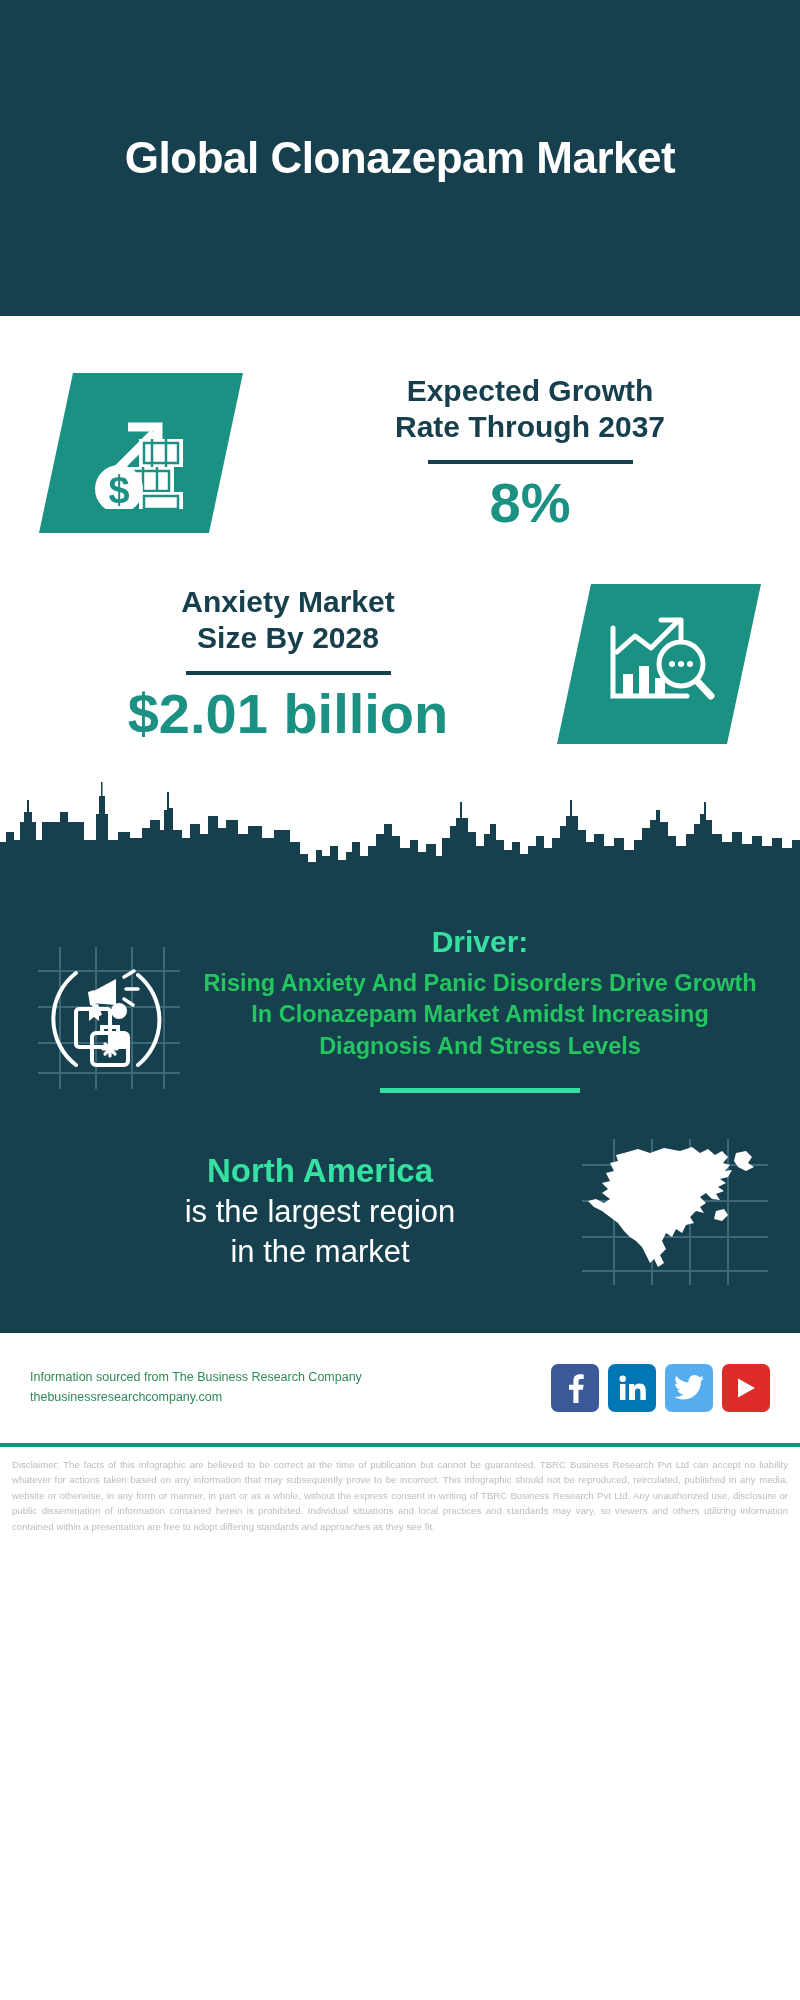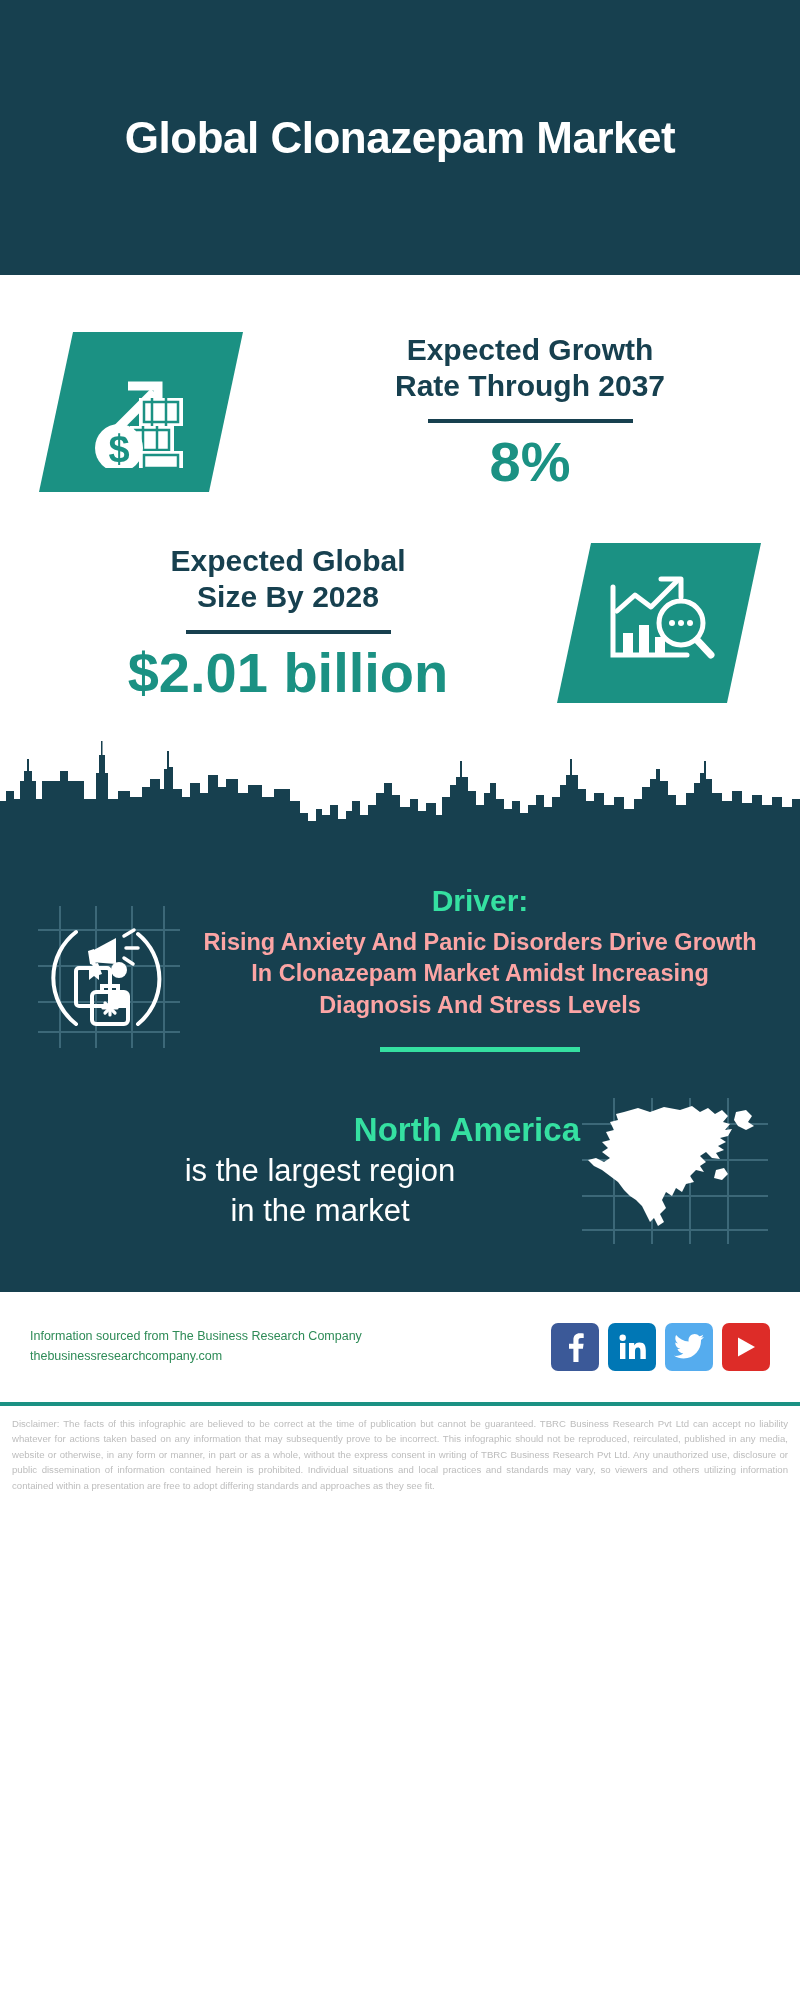"Global Clonazepam Market" .header { height: 275px -> 316px }
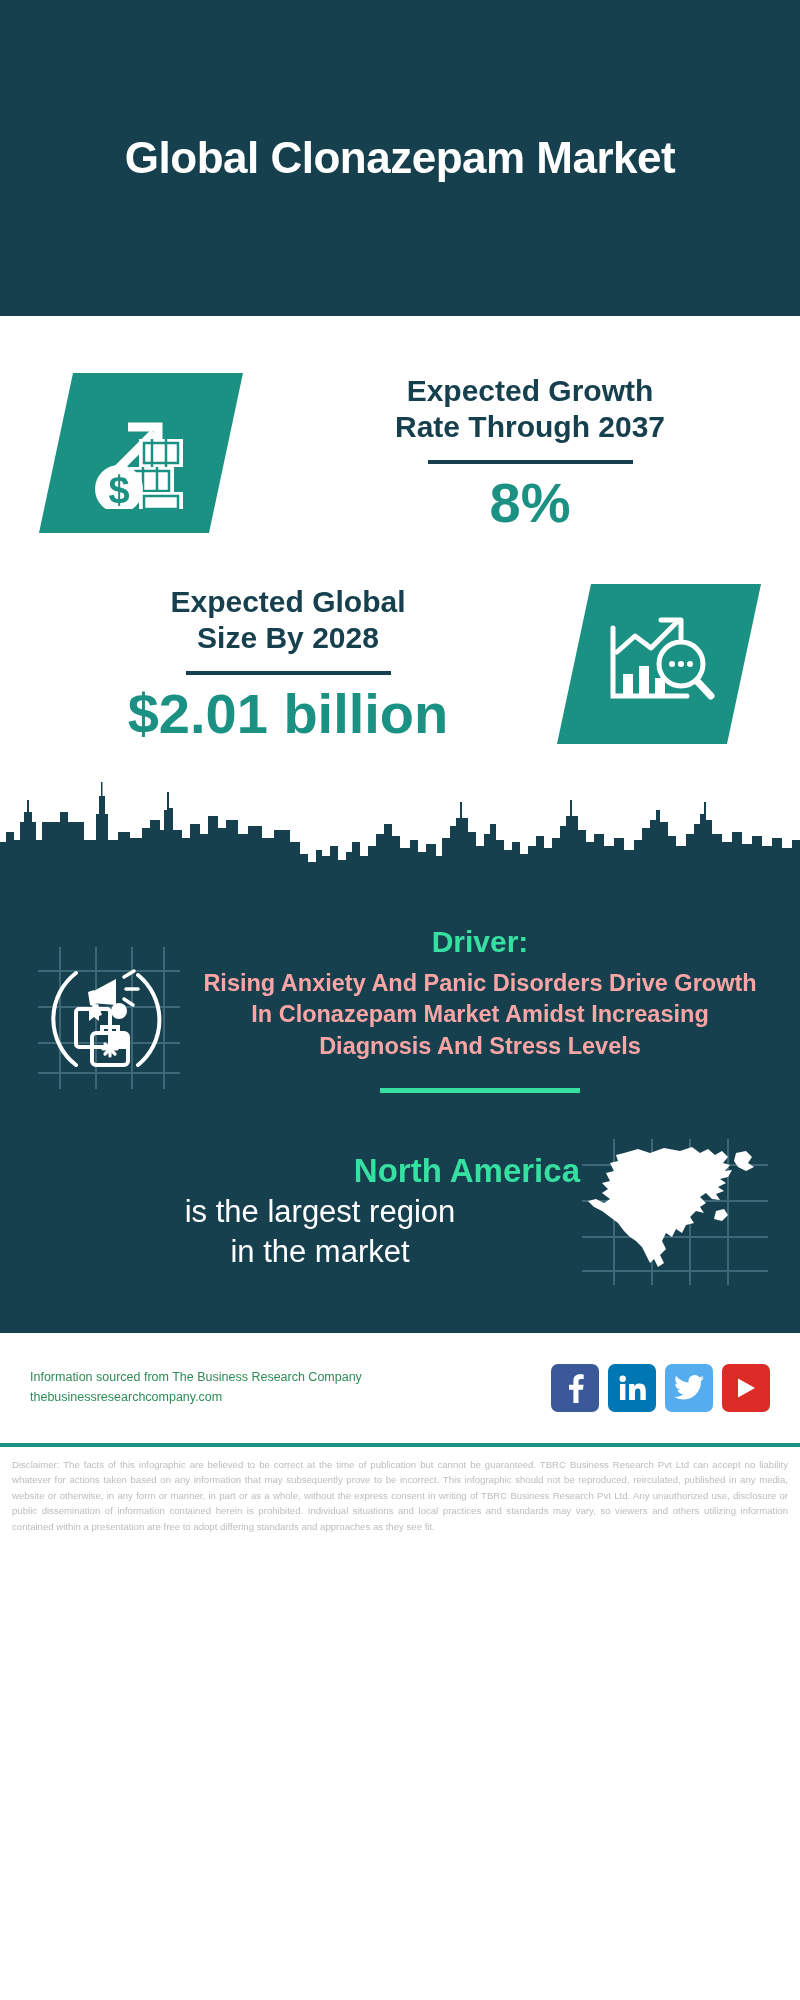"Expected Global" div.stat-label { text: Expected Global -> Anxiety Market }
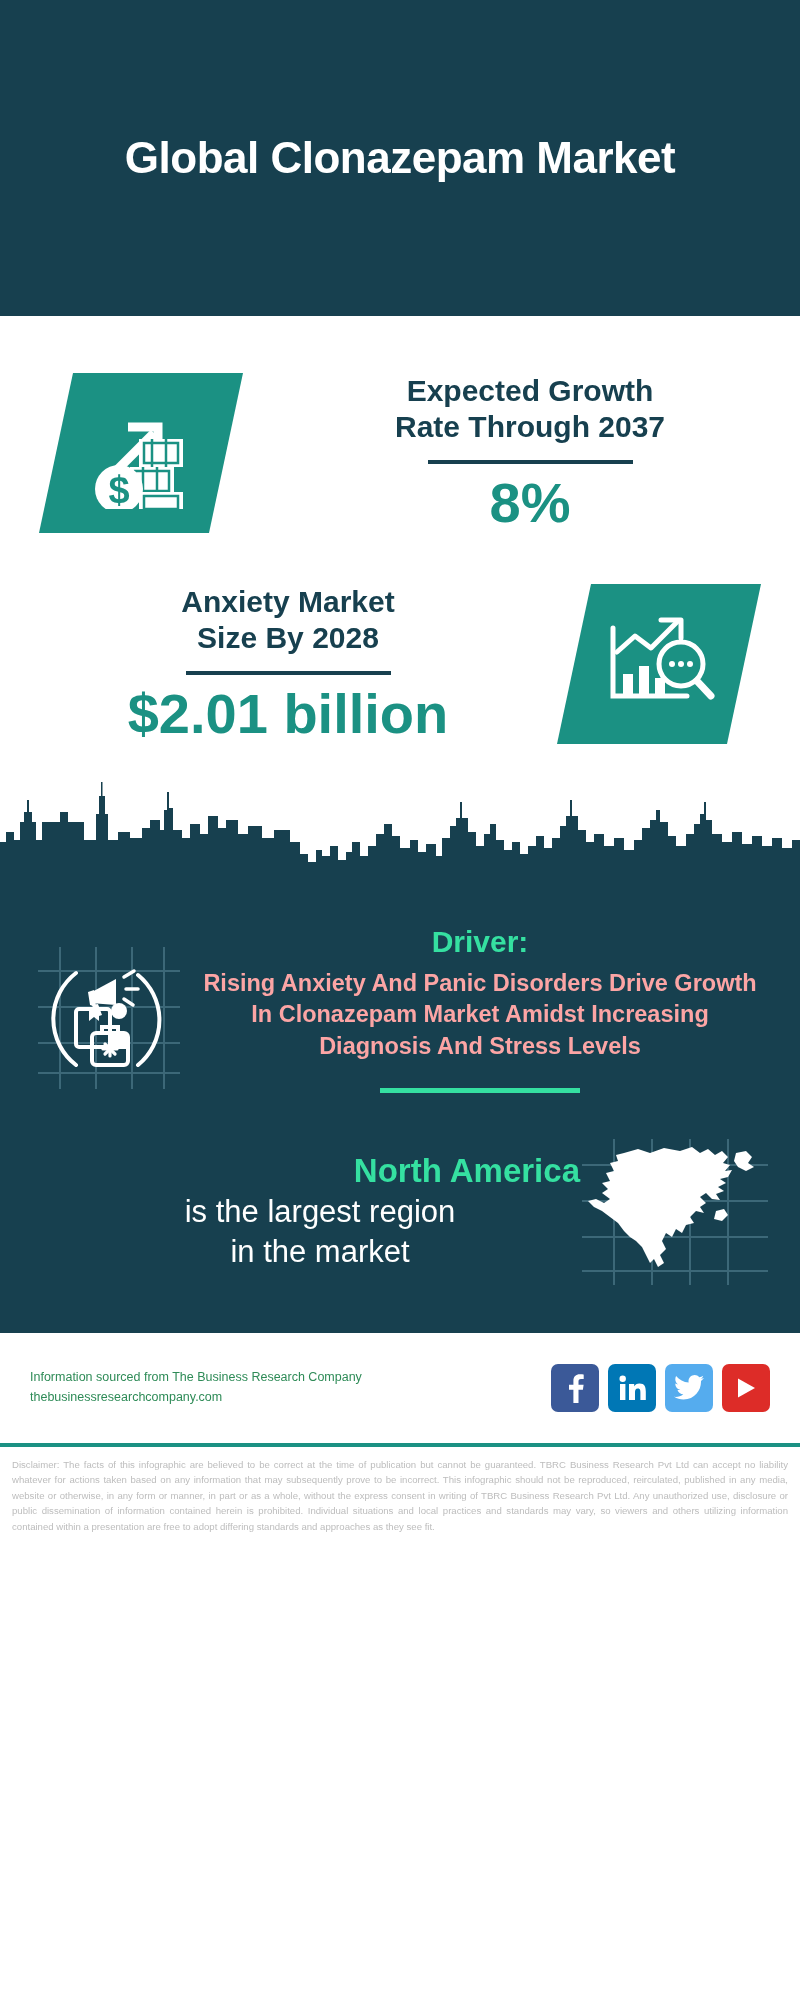"Rising Anxiety And Panic Disorders" .driver-text { color: #fca5a5 -> #22c55e }
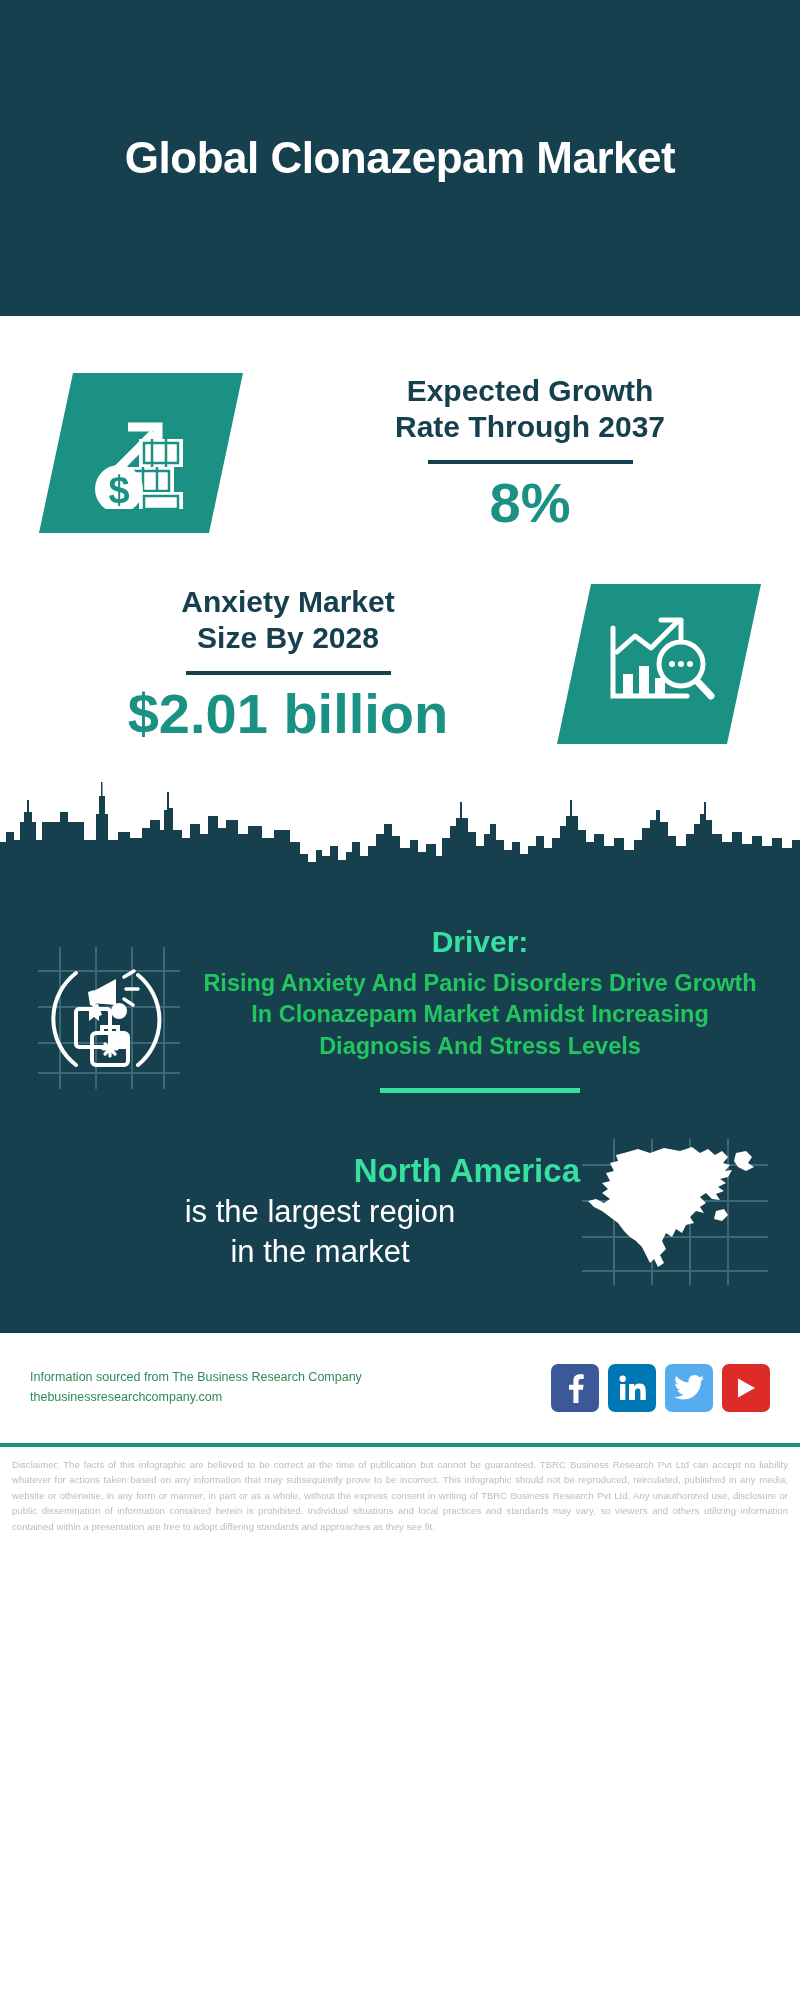"North America" .region-name { text-align: right -> none }
